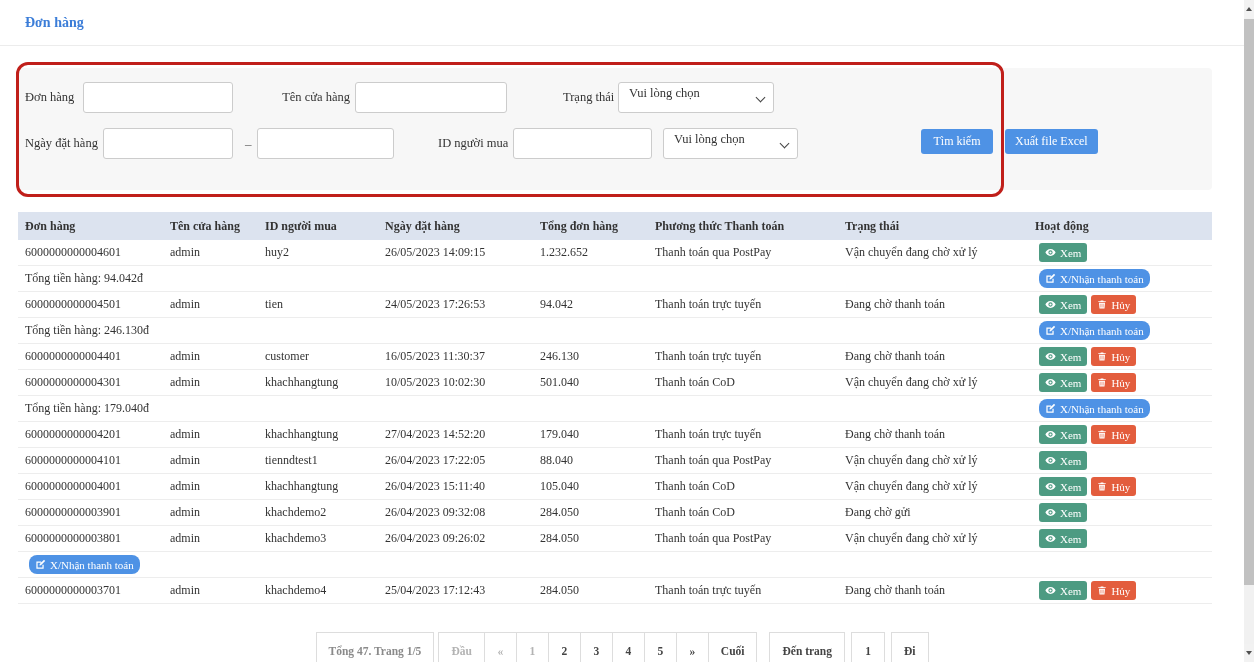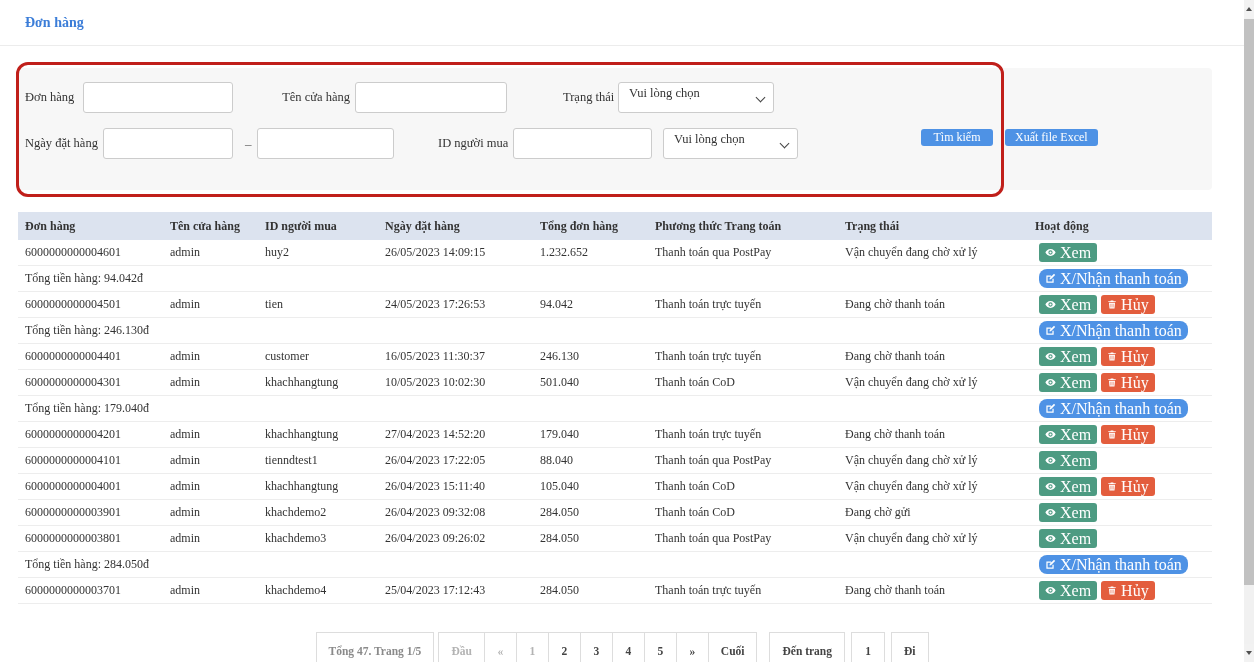"Tìm kiếm" .f-btn { height: 17px -> 25px }
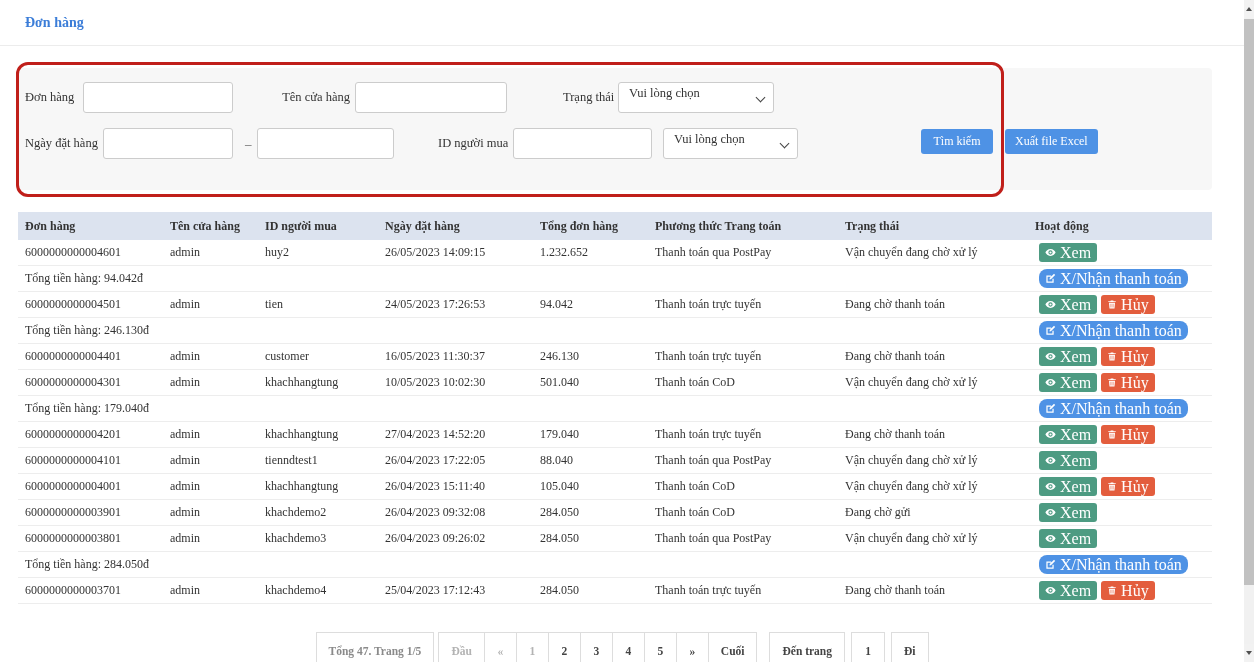"Phương thức Trang toán" div.cell { text: Trang -> Thanh }
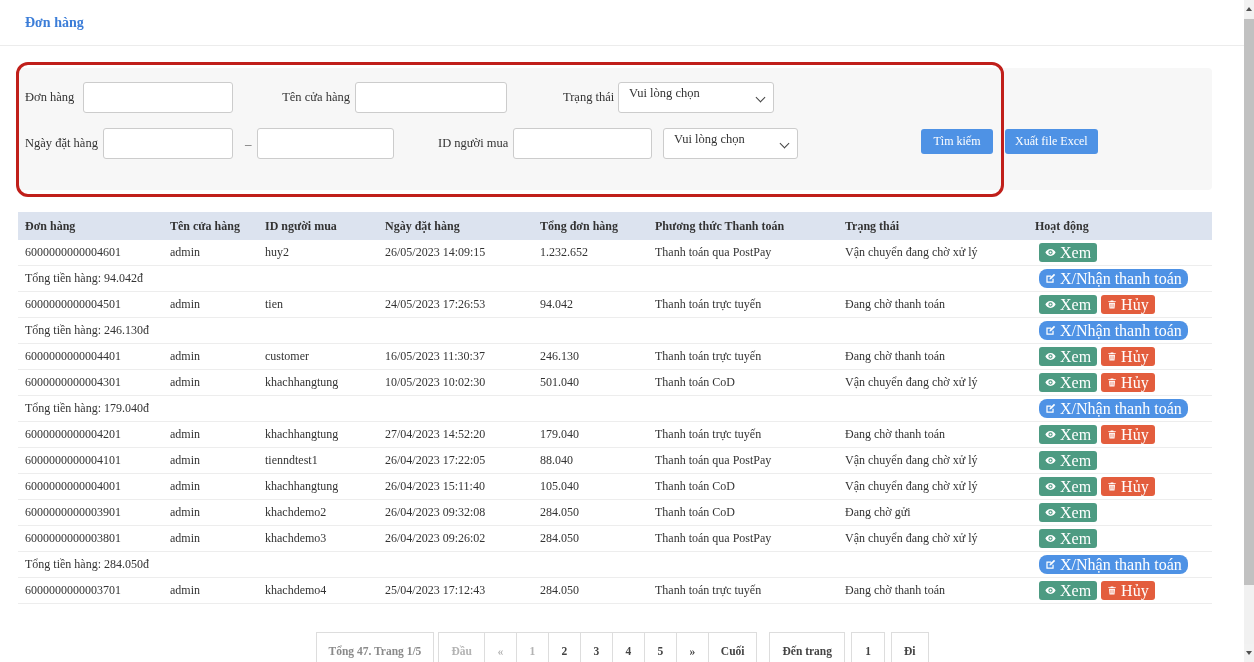"Xem" .btn { font-size: 16px -> 11px }
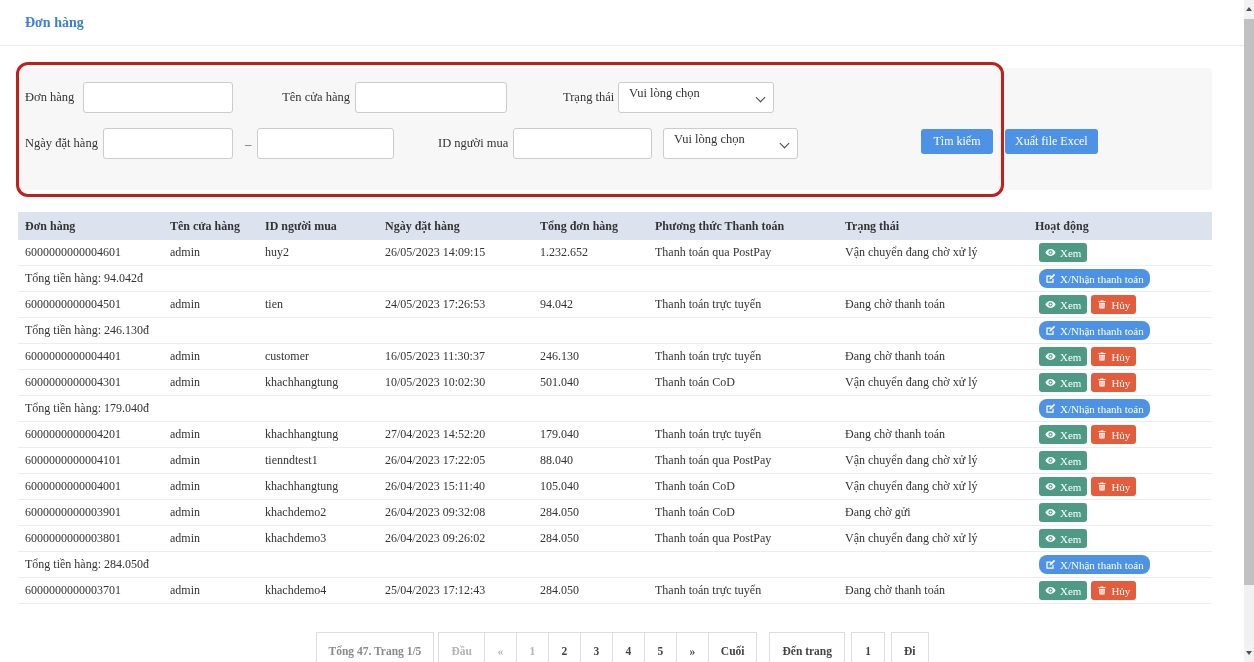"Tổng tiền hàng: 284.050đ" div.cell { html: <div>Tổng tiền hàng: 284.050đ</div> -> none }
